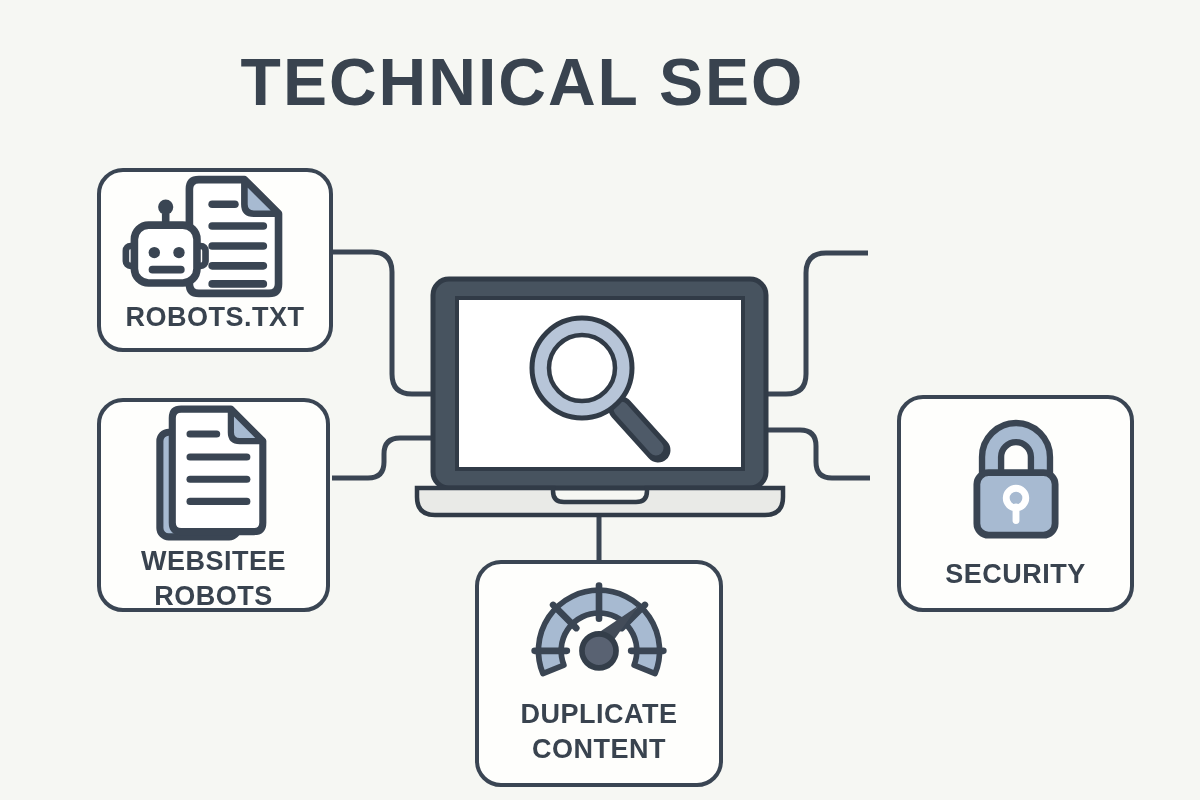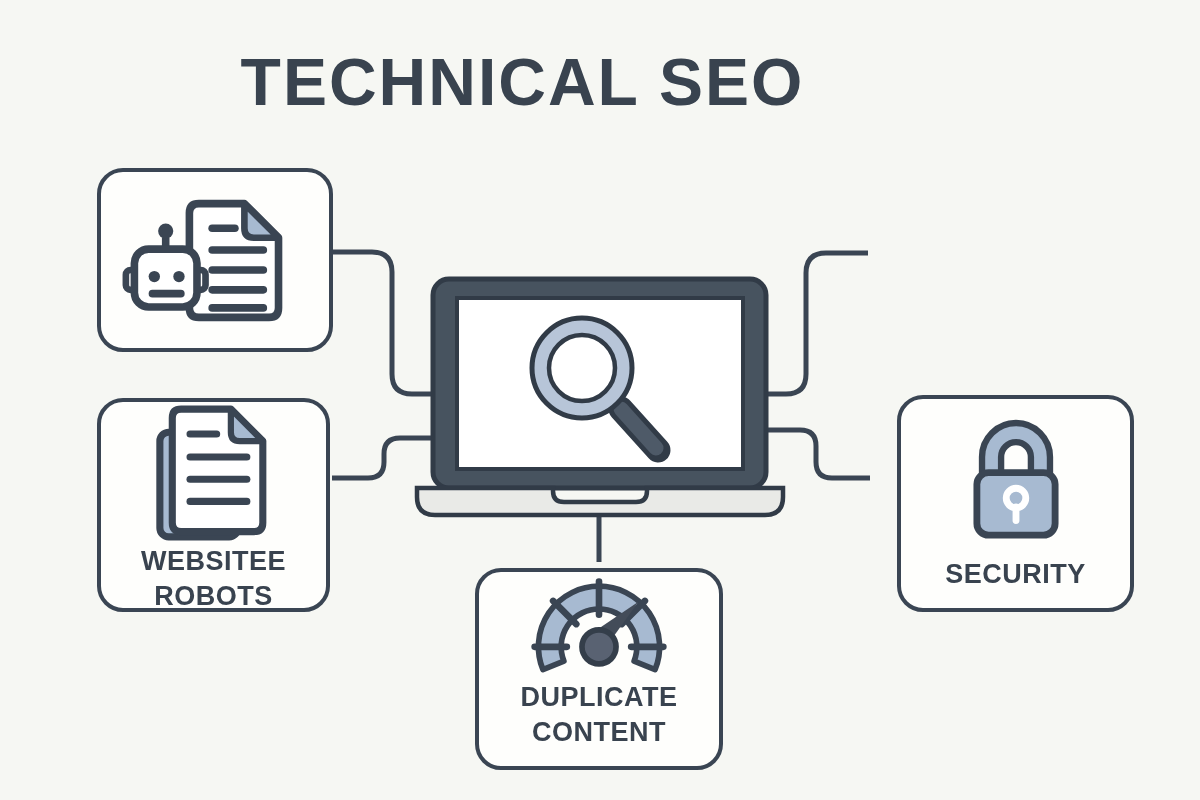"ROBOTS.TXT" div.label { html: none -> <div>ROBOTS.TXT</div> }
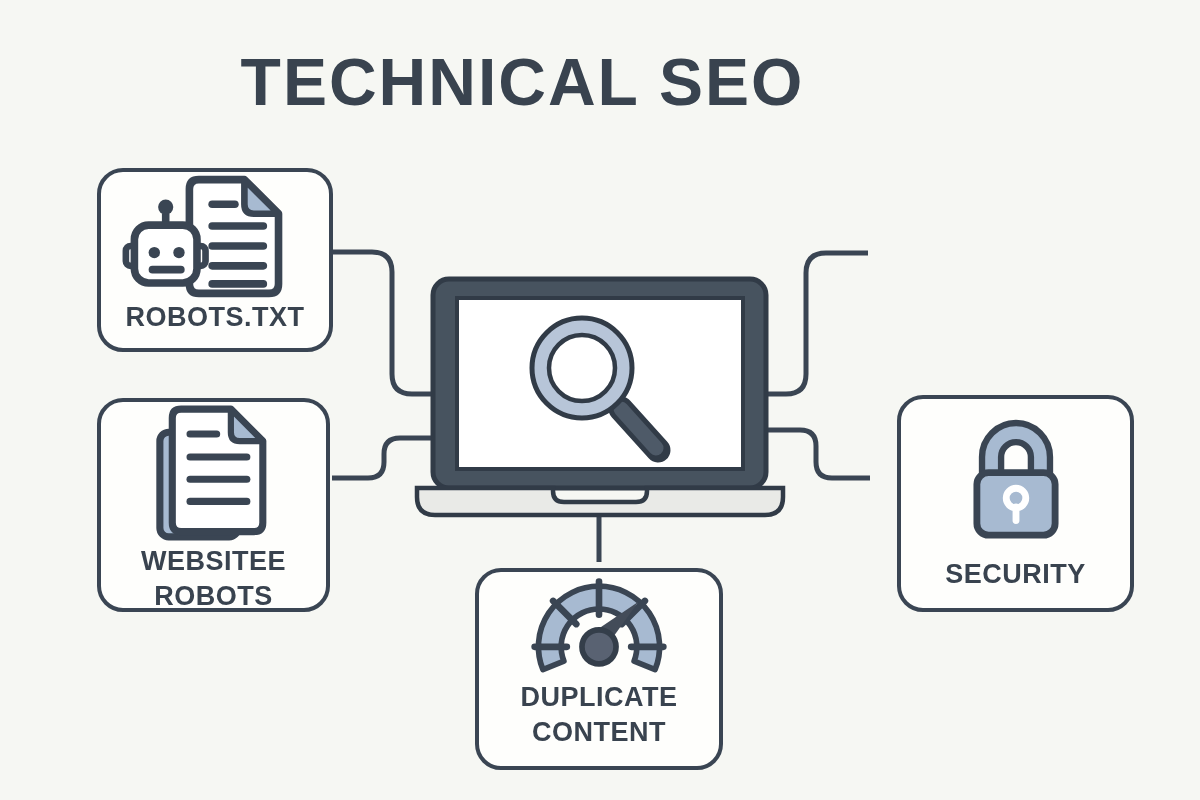"DUPLICATE CONTENT" #node-duplicate { height: 202px -> 227px; margin-top: 8px -> none }
